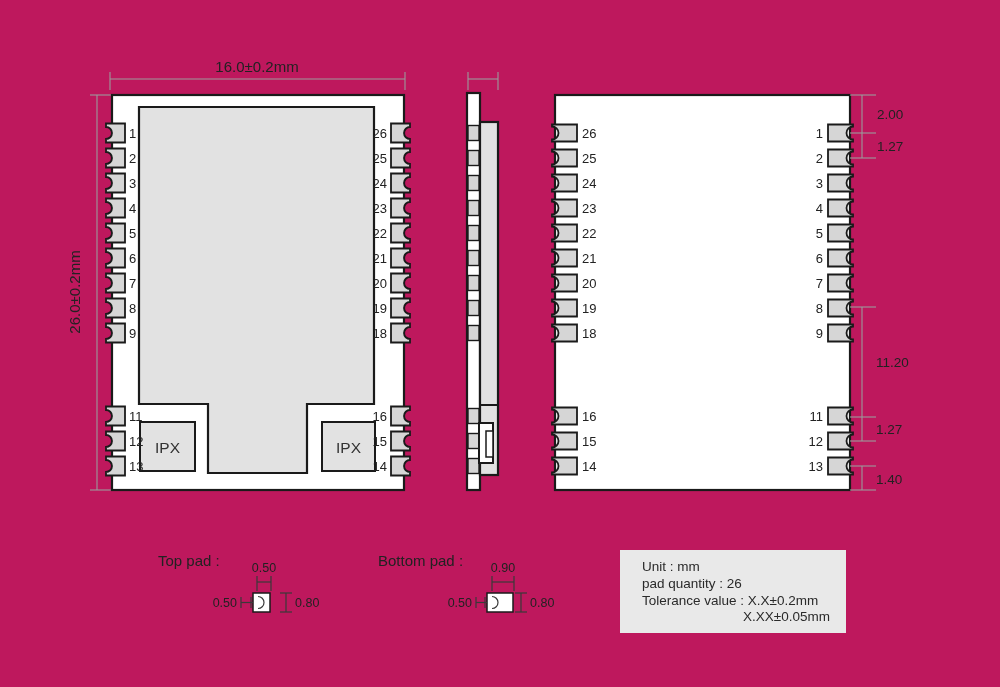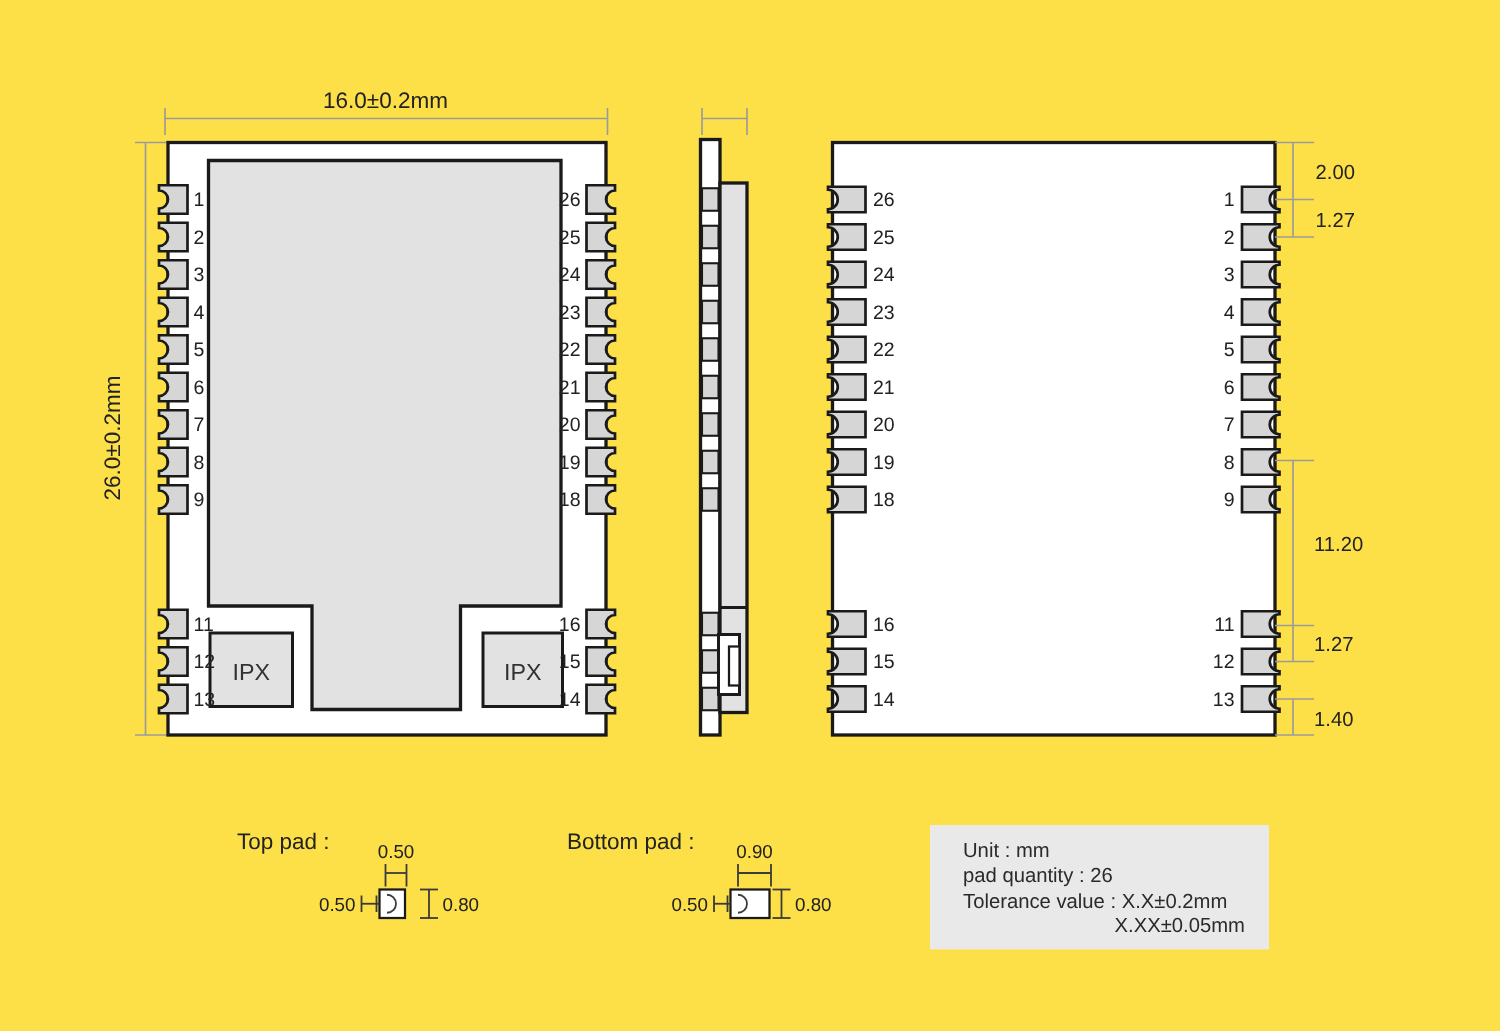"16.0±0.2mm" .stage { background: #fde047 -> #be185d }
